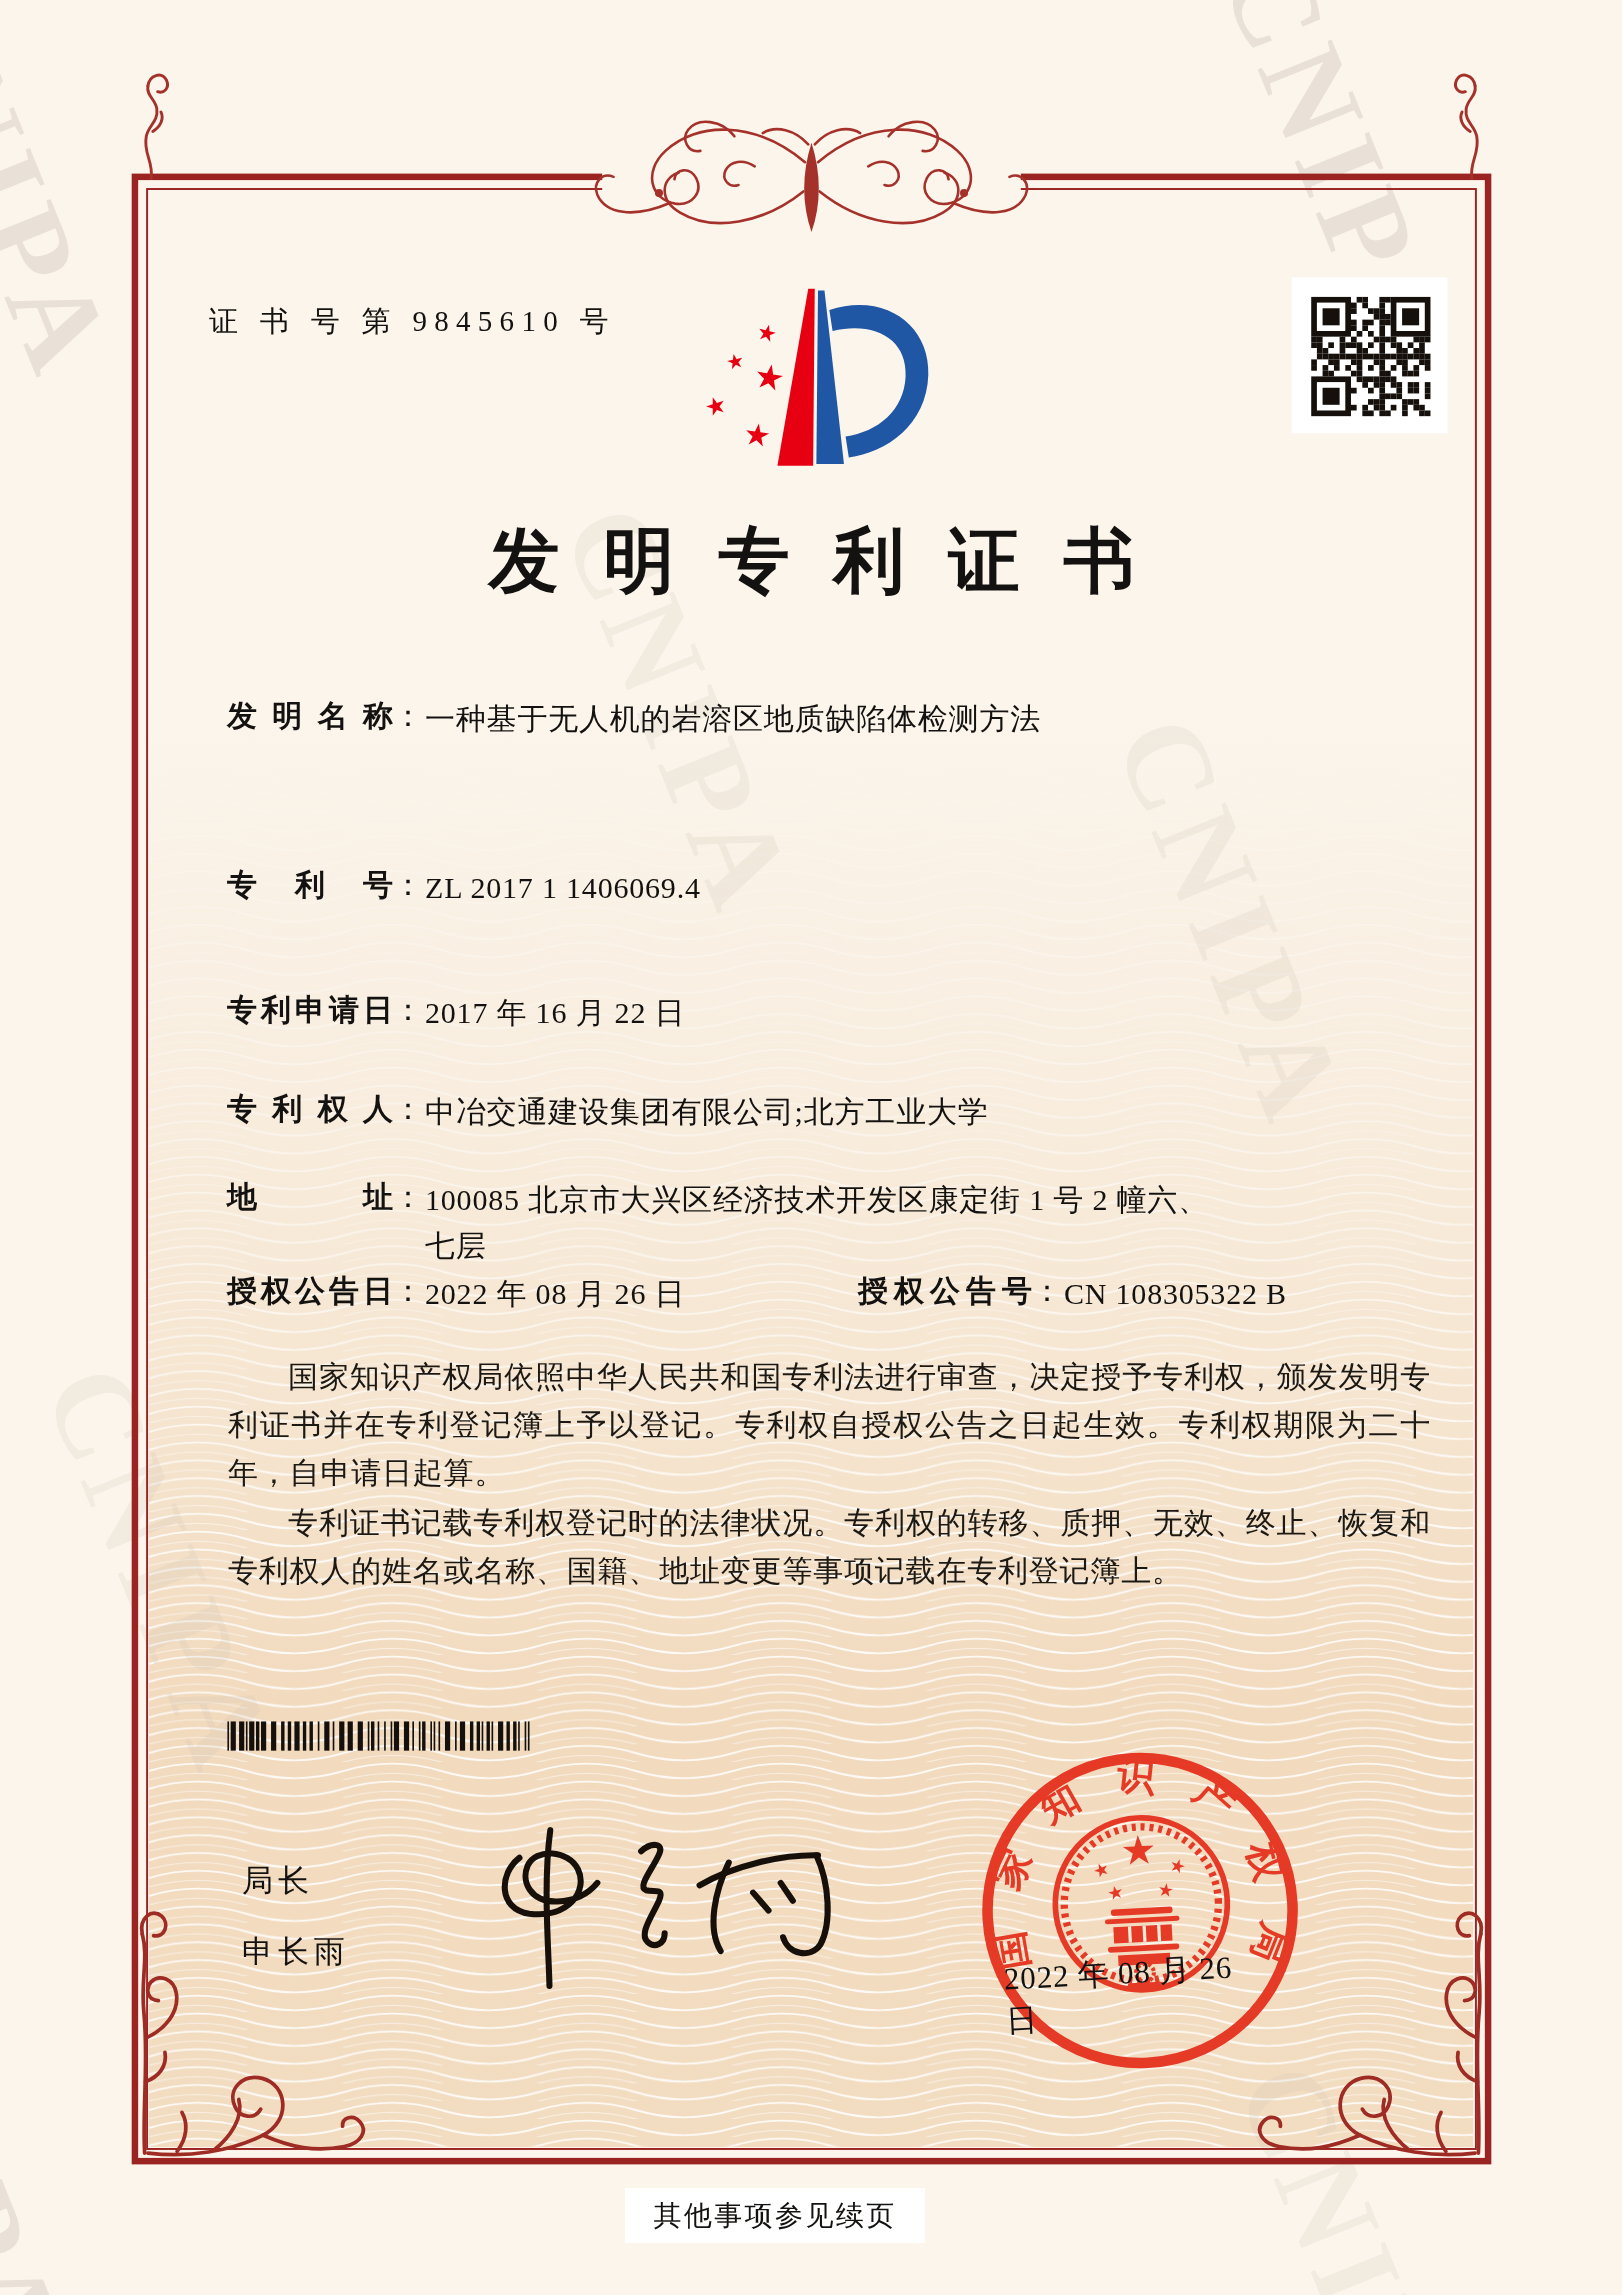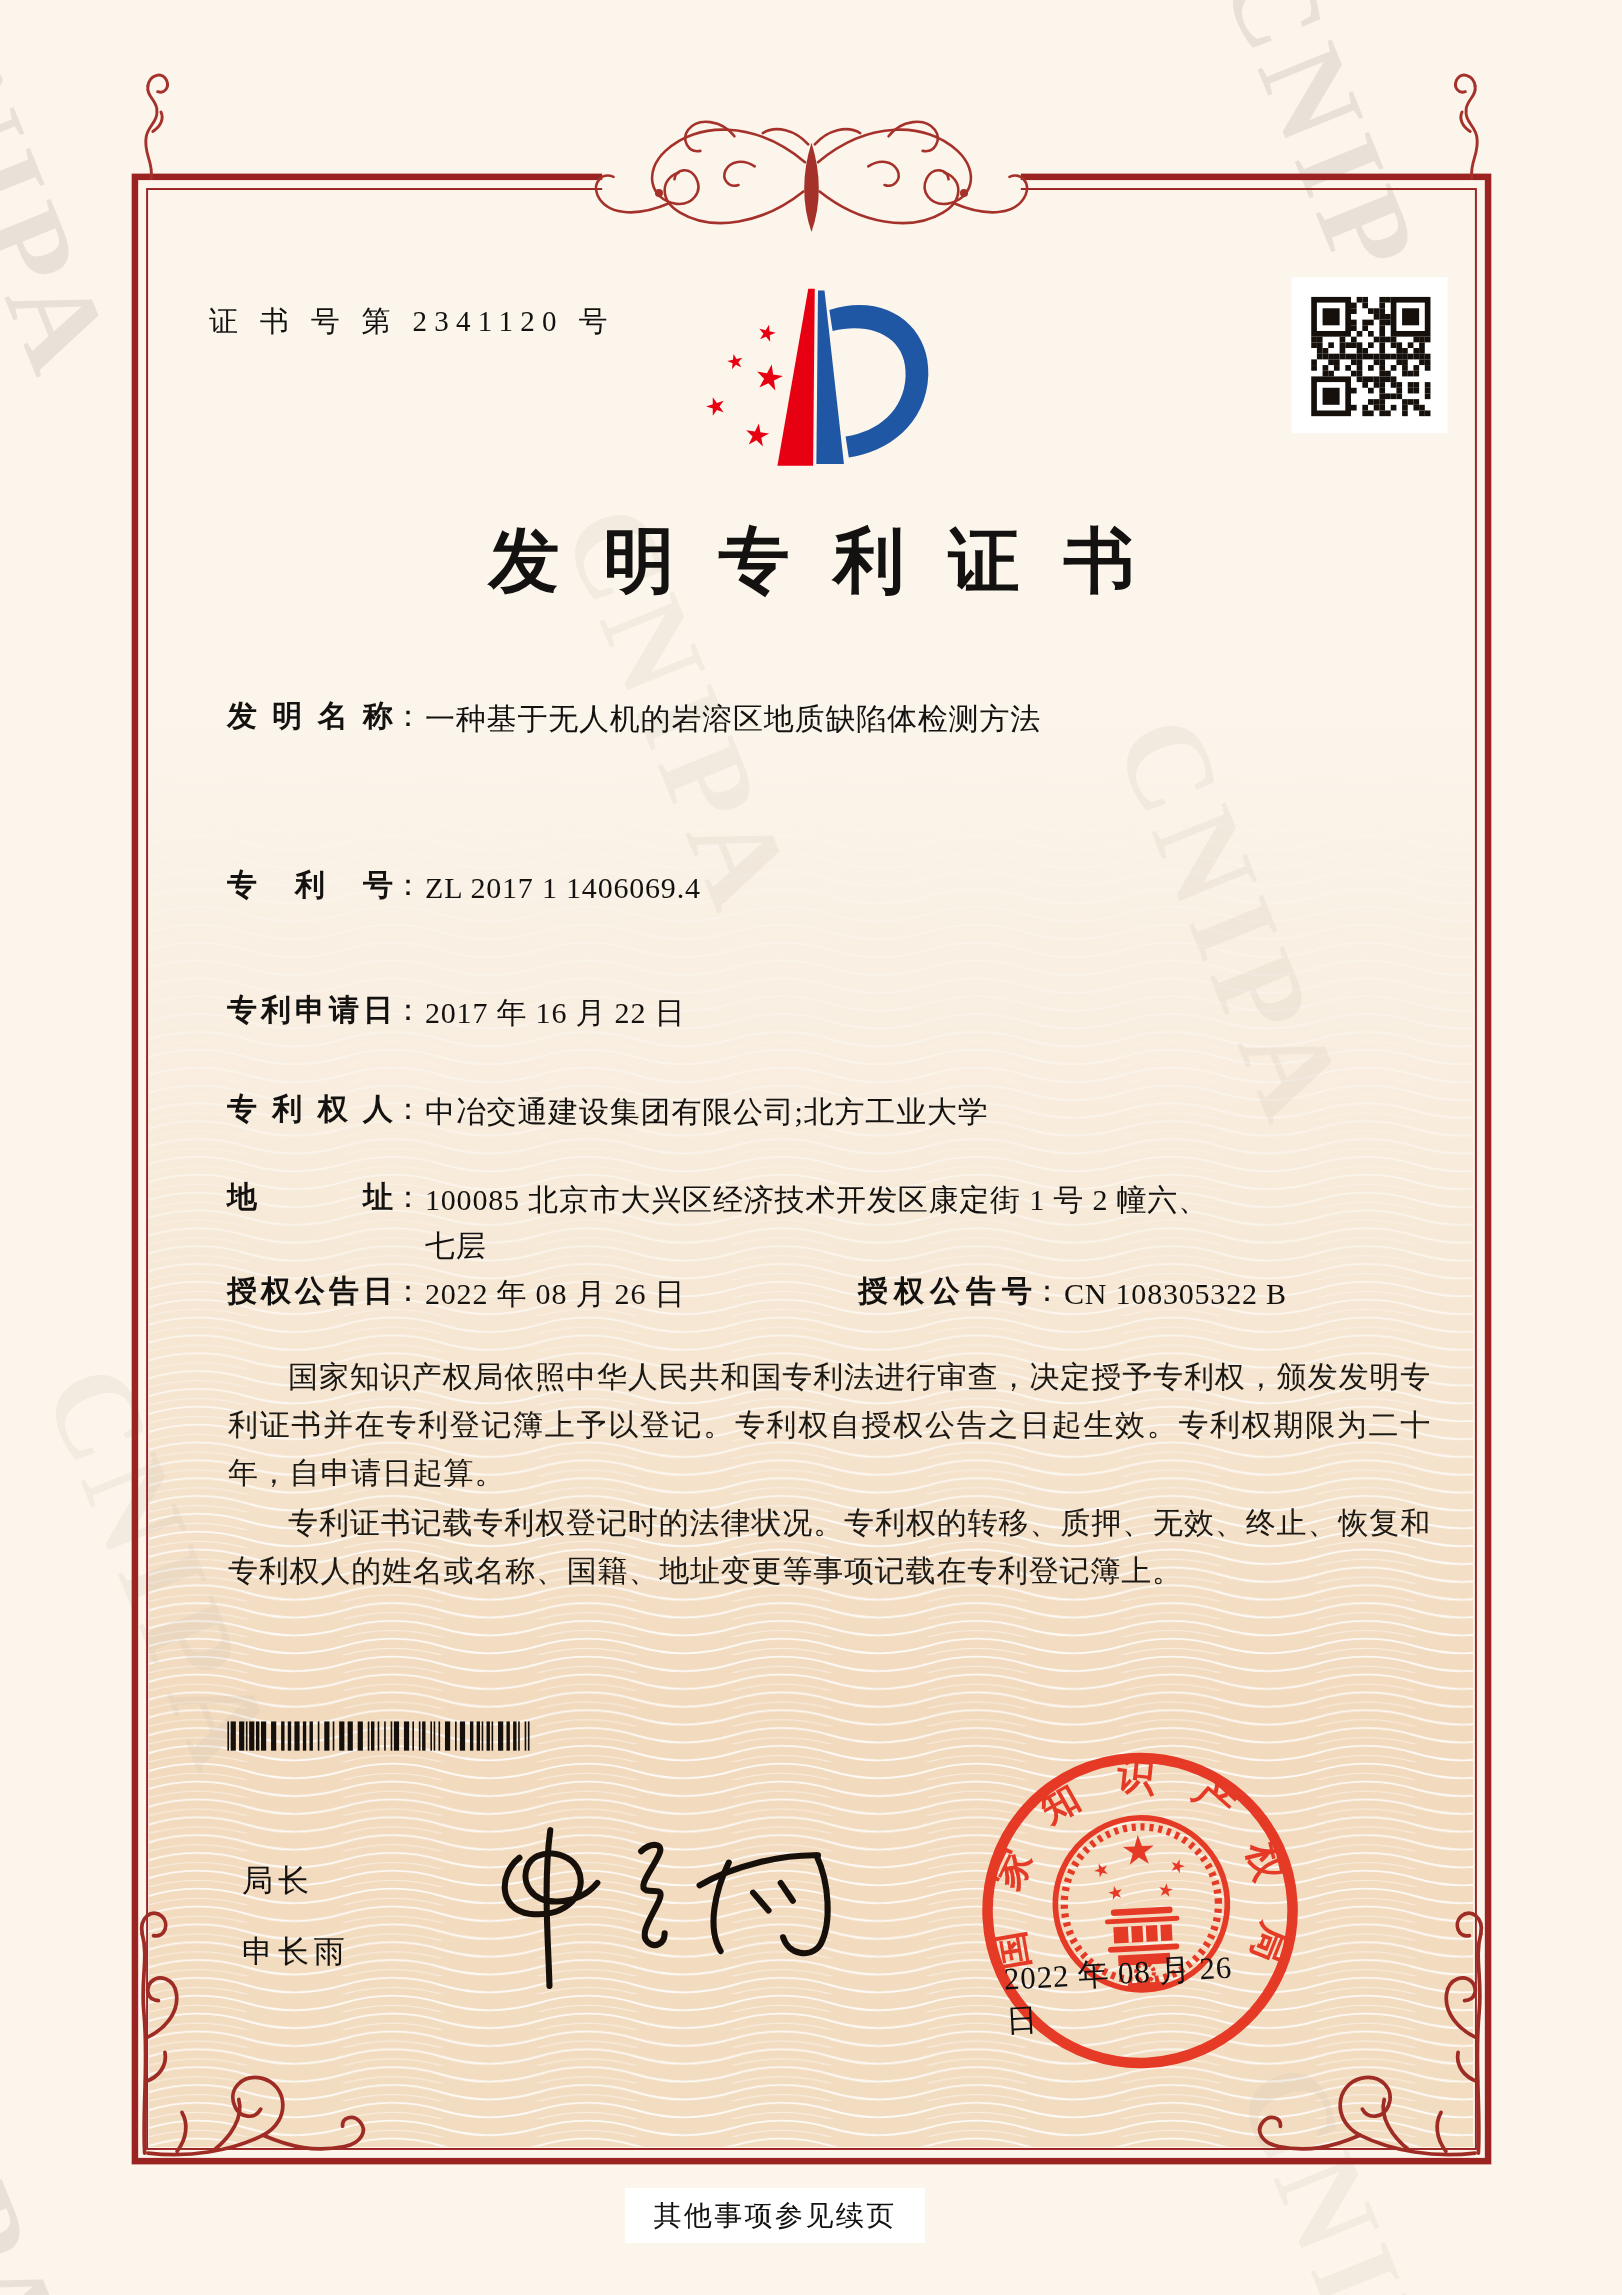"证 书 号 第 2341120" div.txt { text: 2341120 -> 9845610 }
